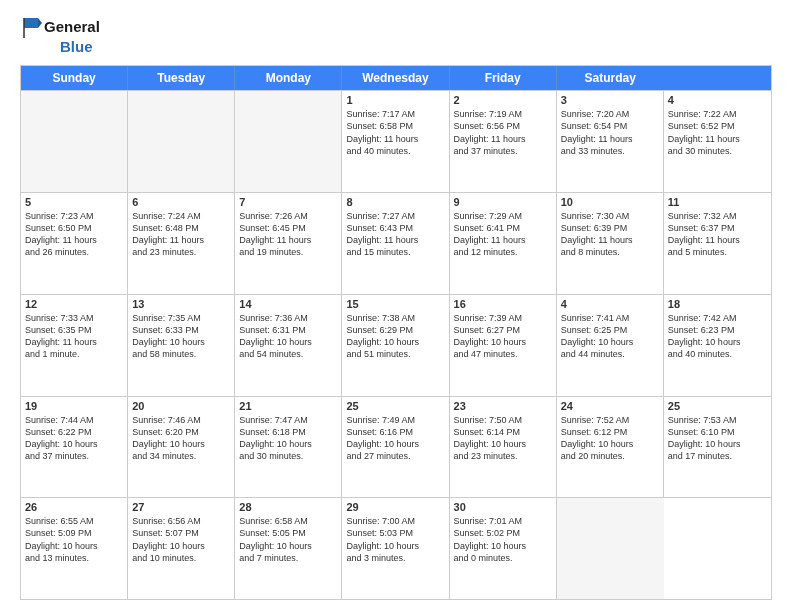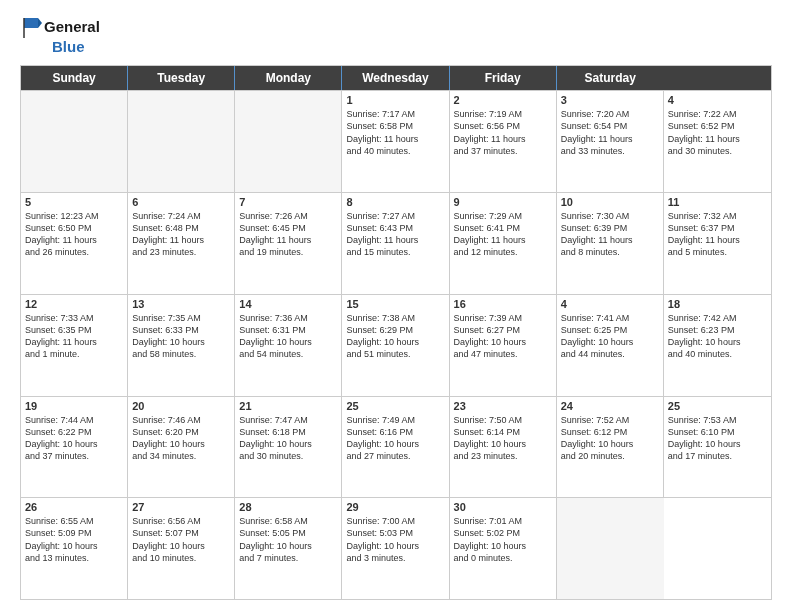"Blue" span { margin-left: 32px -> 40px }
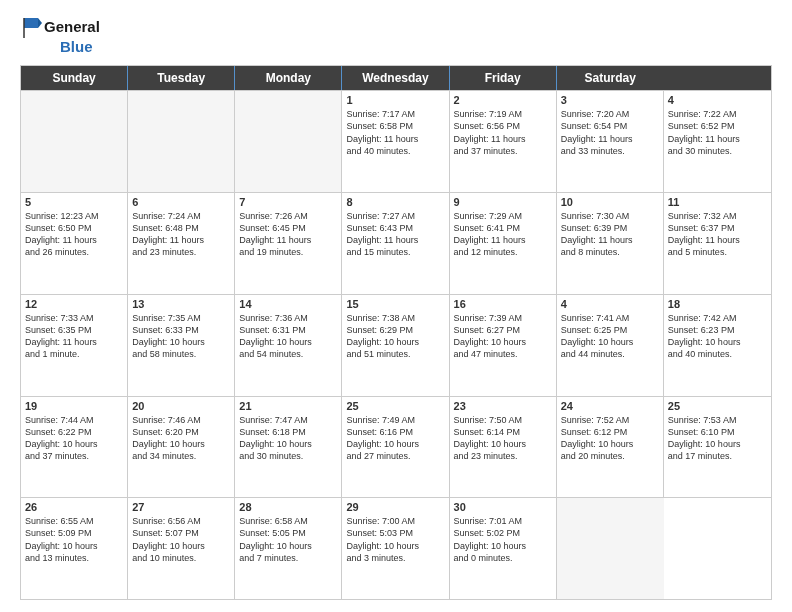"Sunday" .cal-header { background: #404040 -> #3b82f6 }
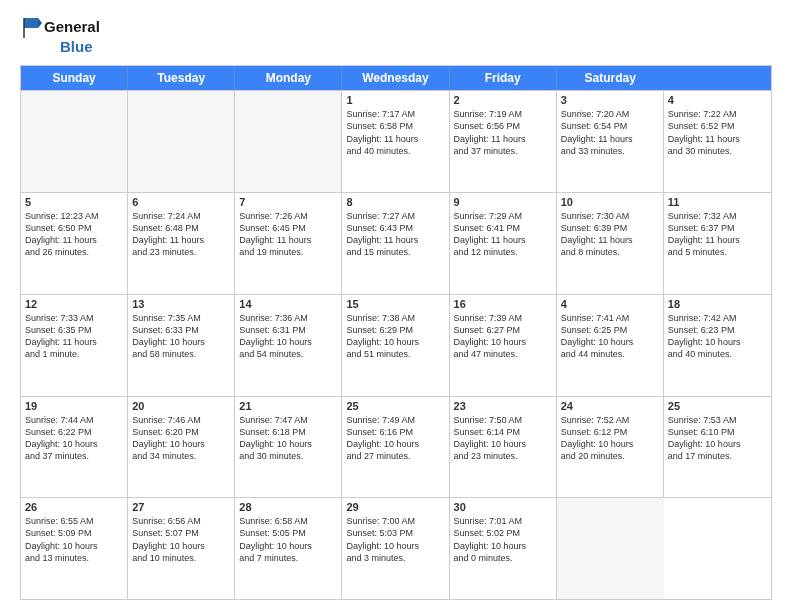"Sunrise: 12:23 AM" div.cell-line { text: 12:23 -> 7:23 }
